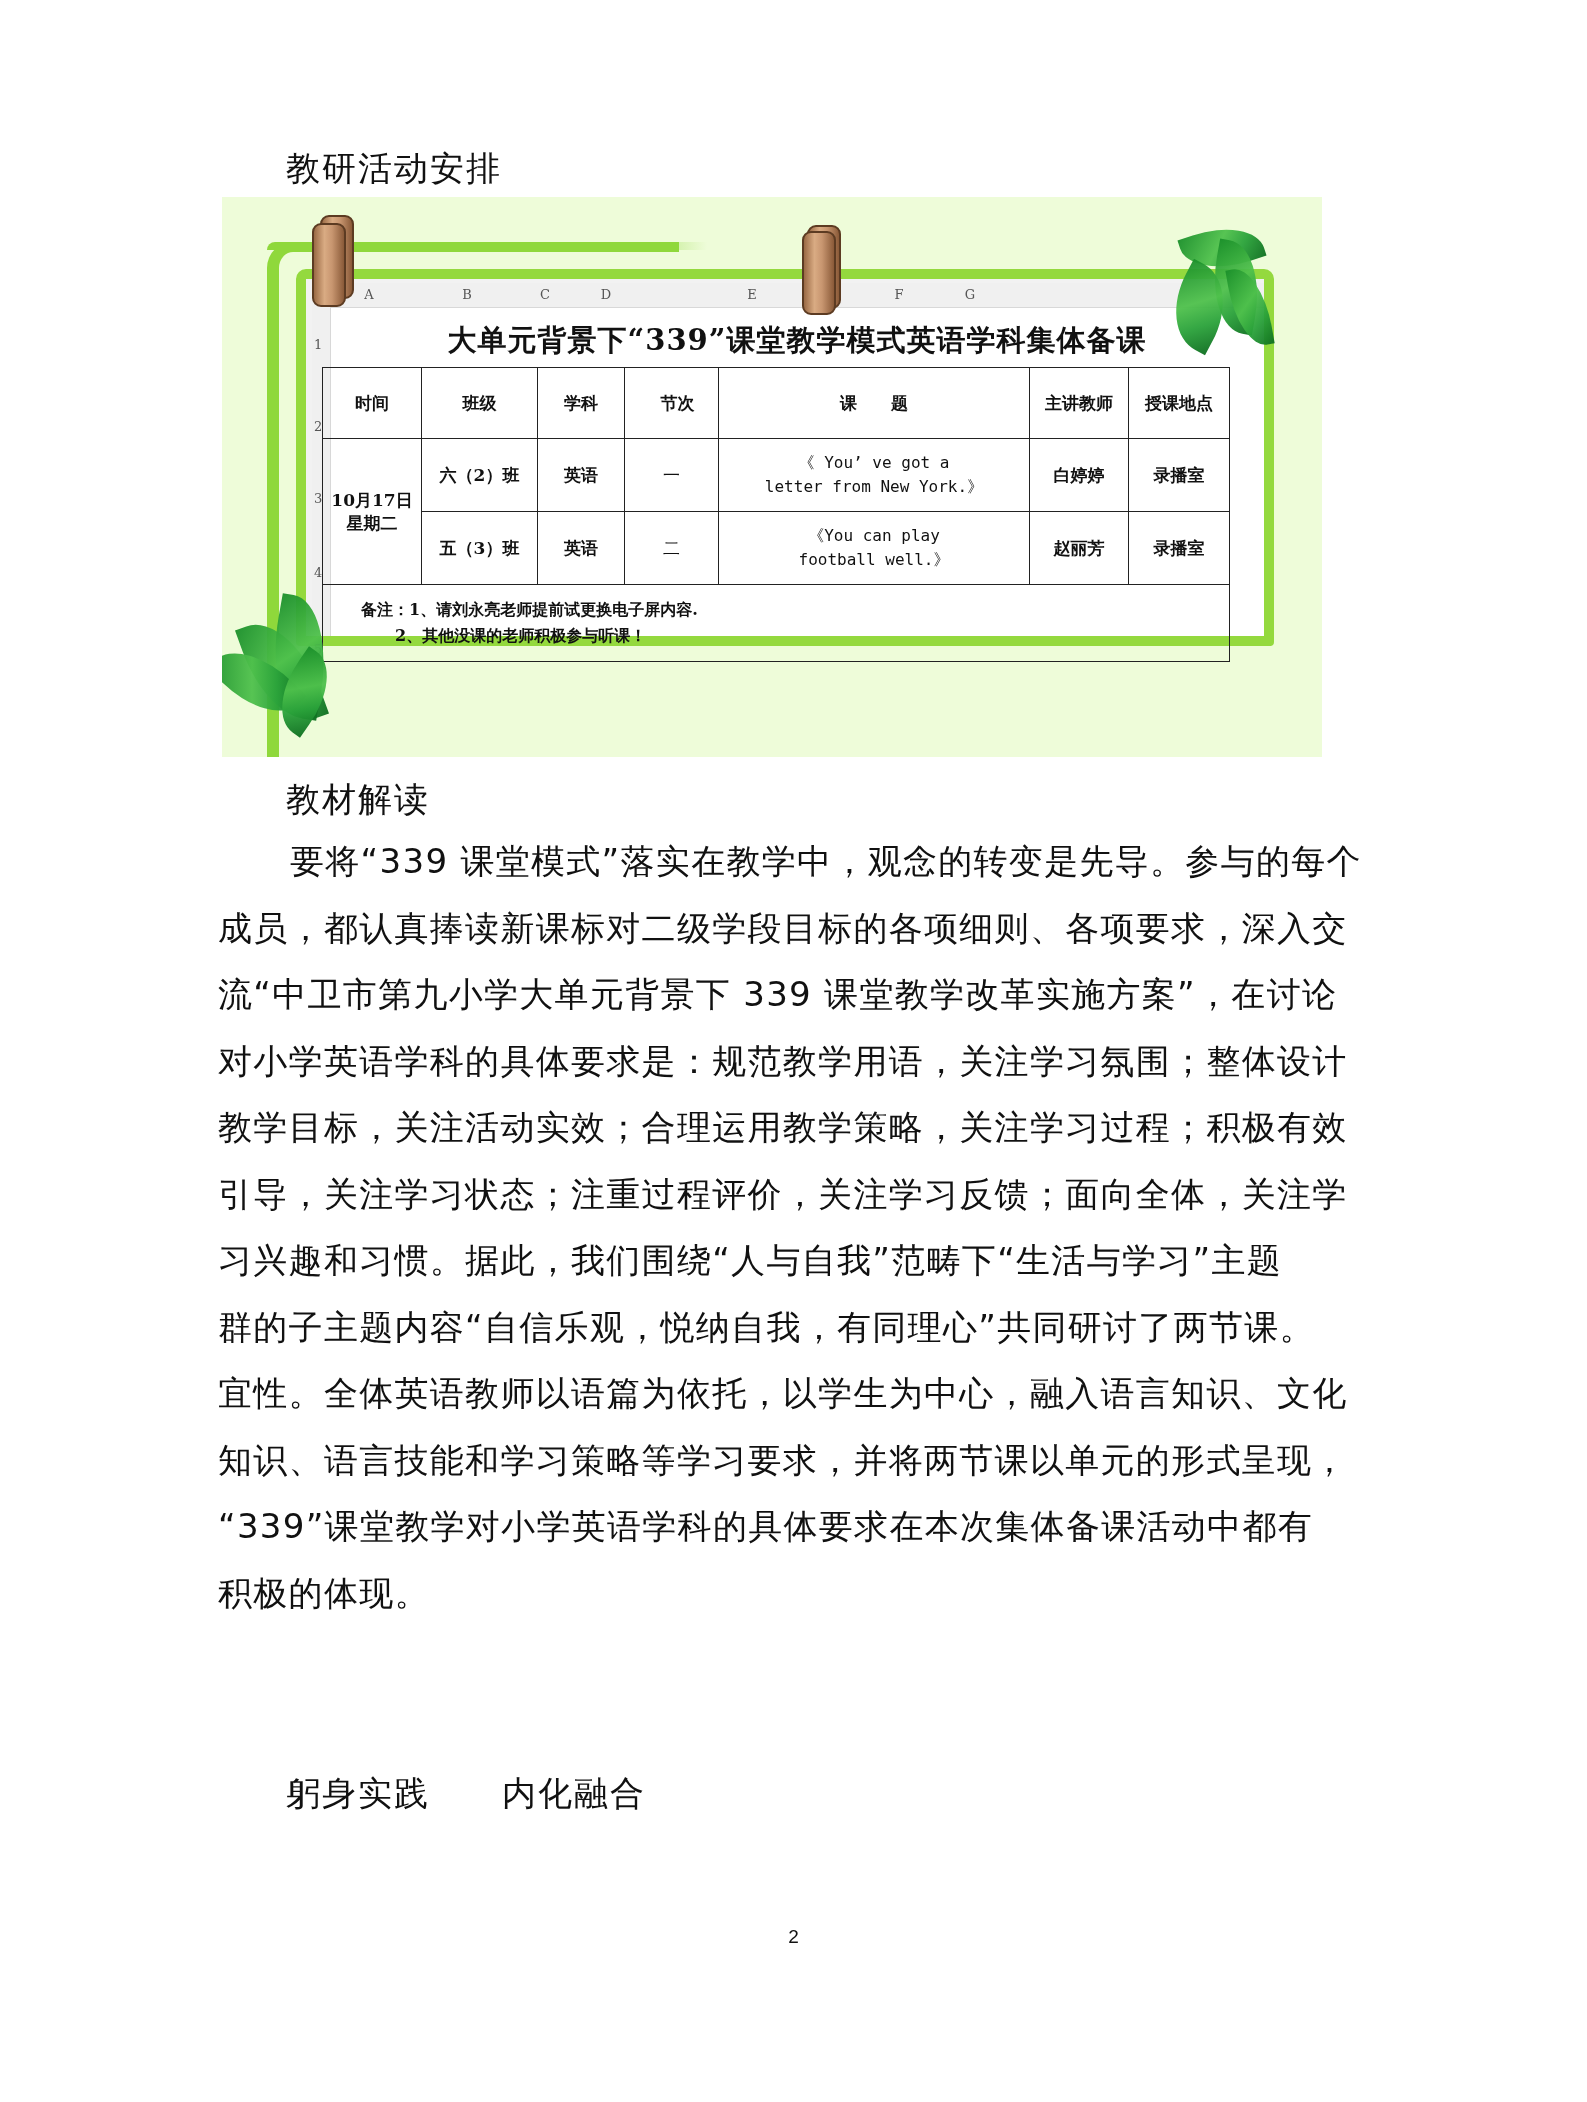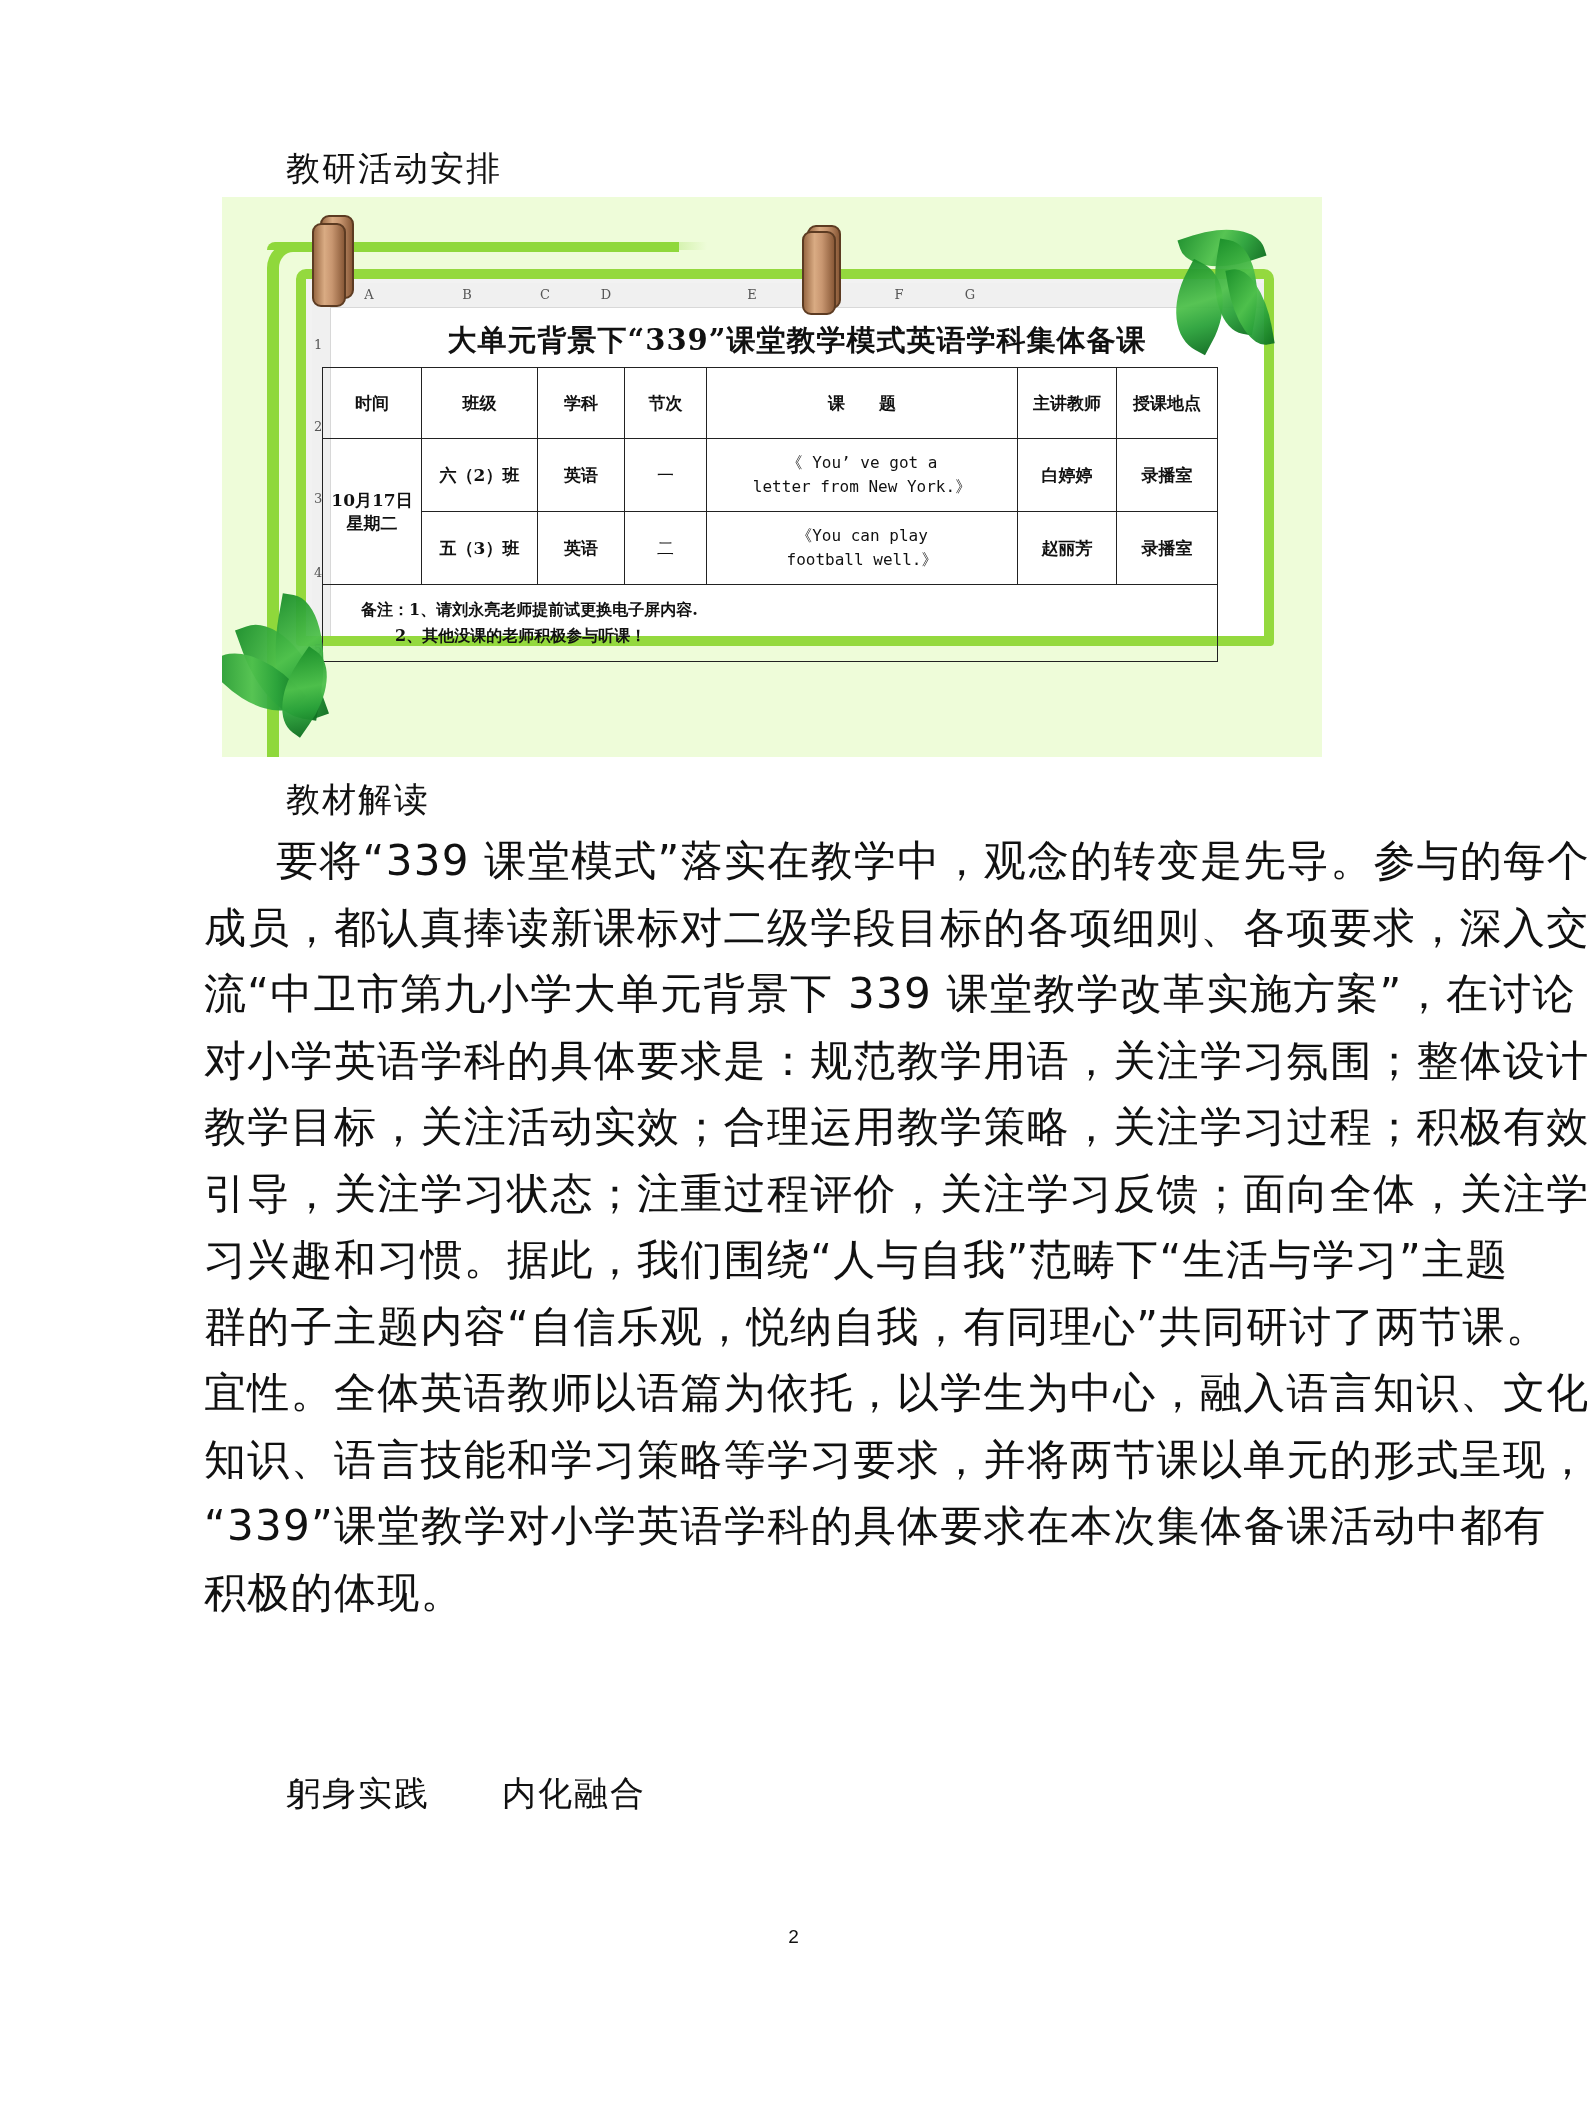"节次" td { padding-left: none -> 12px }
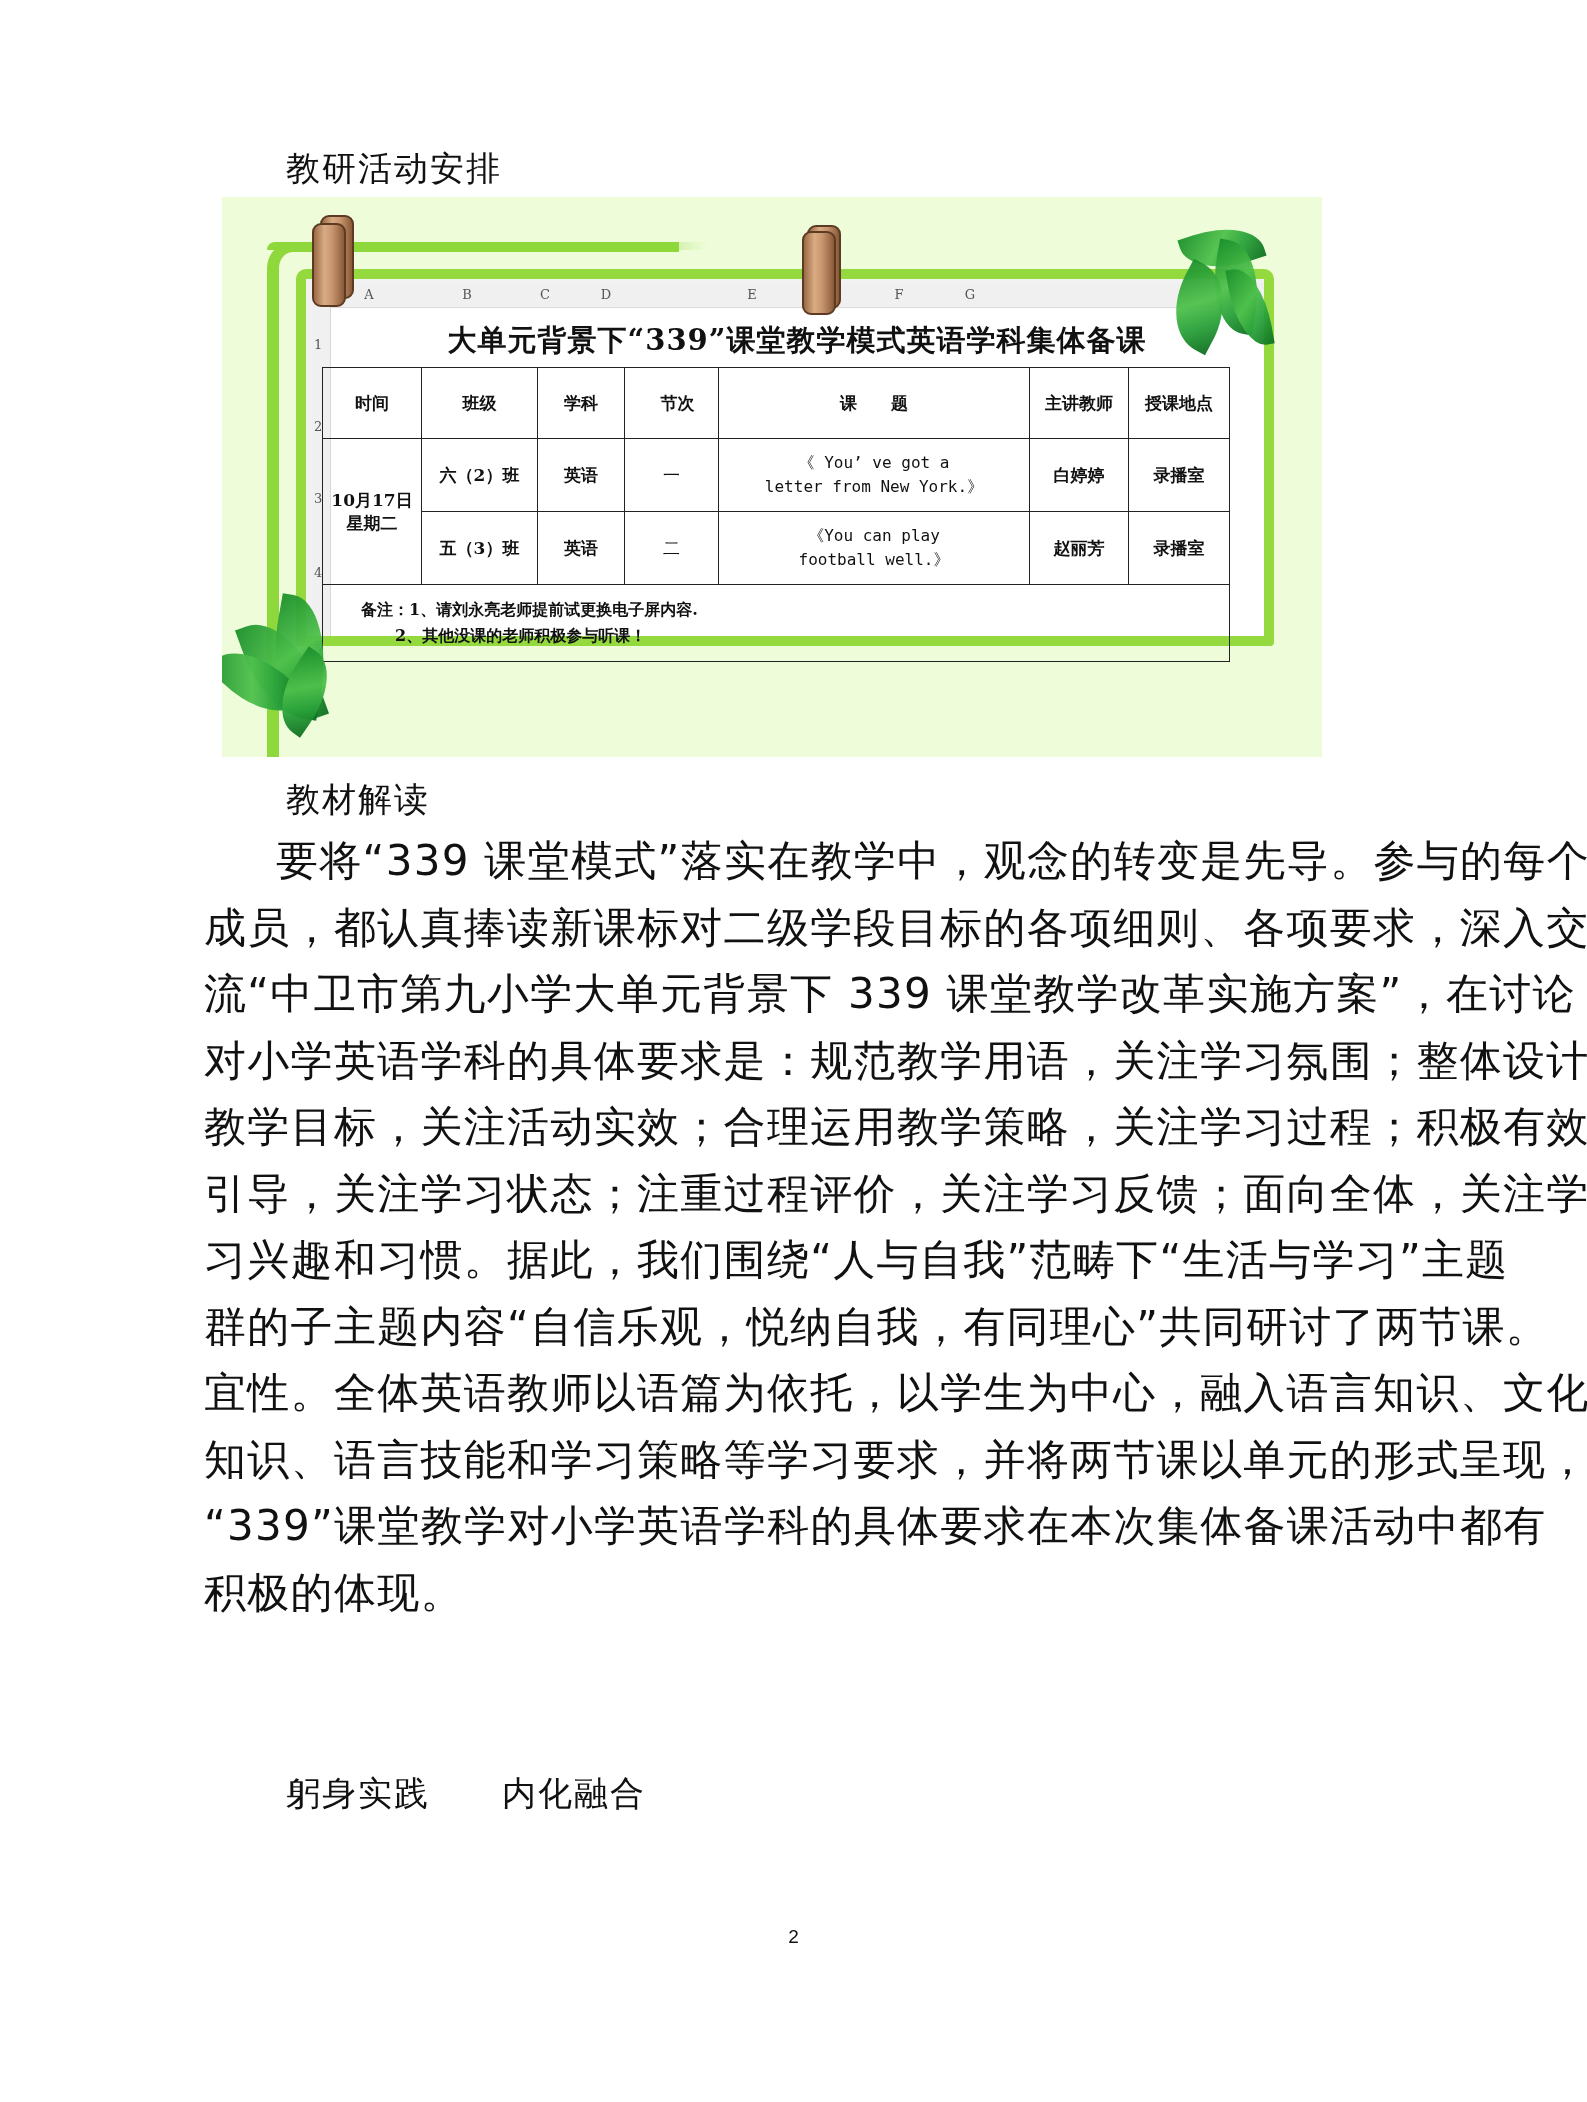"要将“339 课堂模式”落实在教学中，观念的转变是先导。参与的每个" .para { font-size: 42px -> 34px; left: 204px -> 218px }
